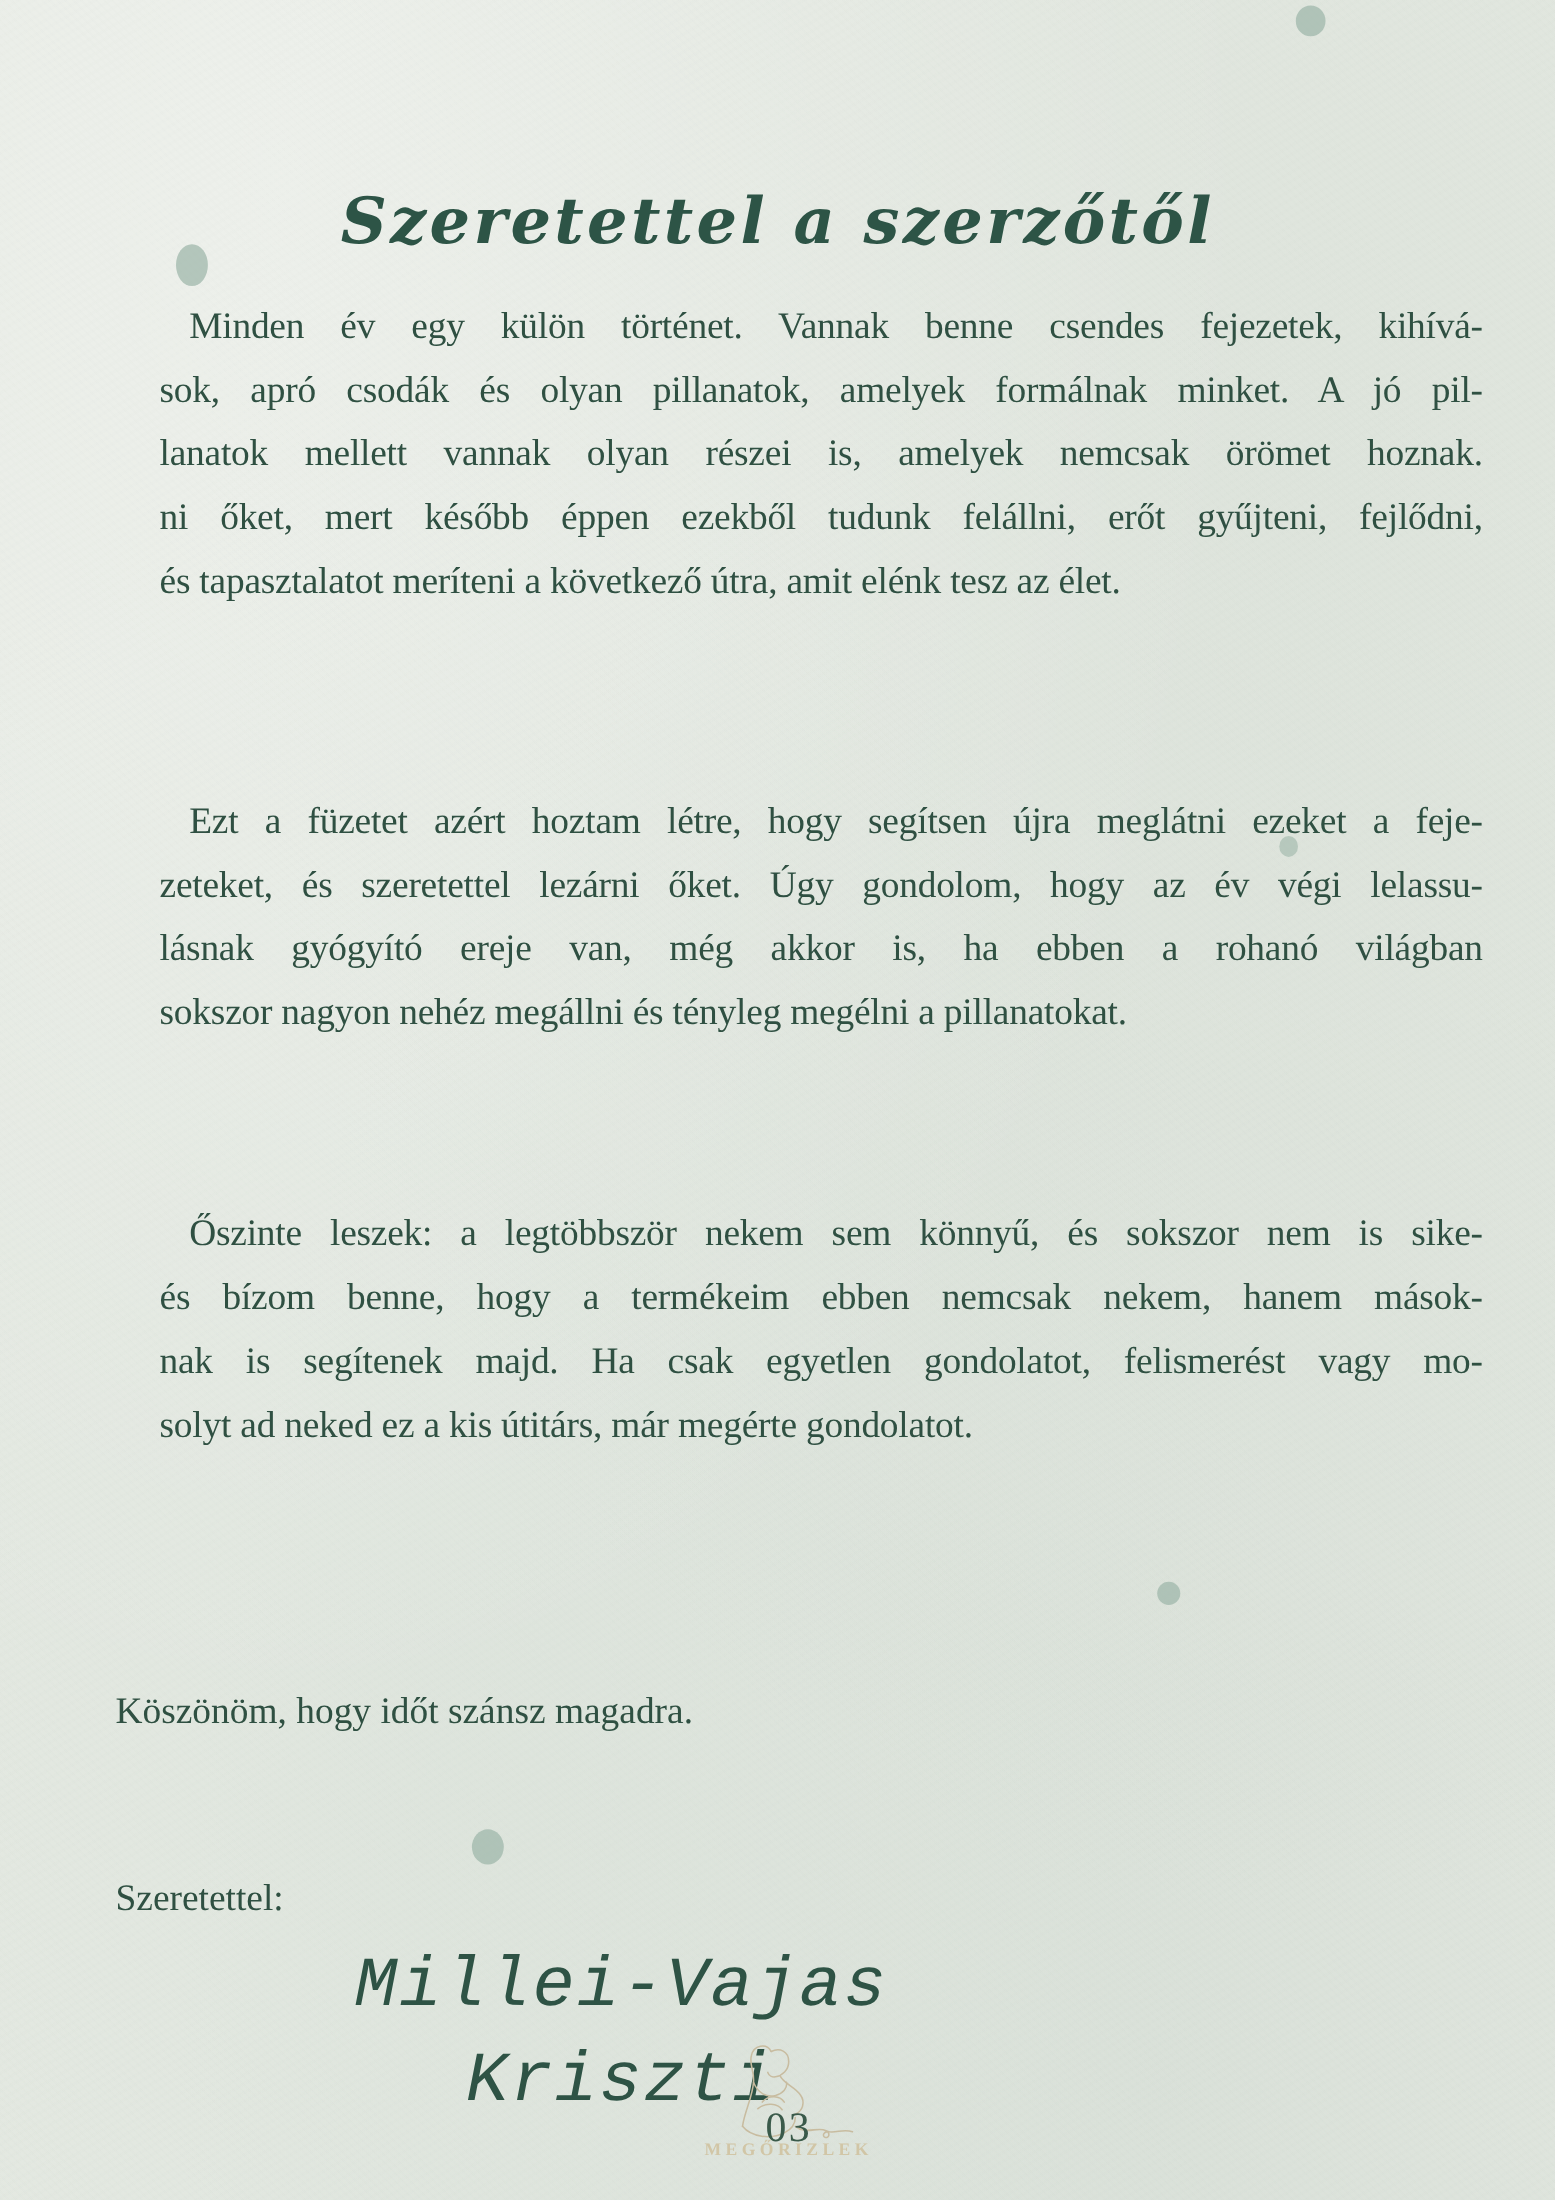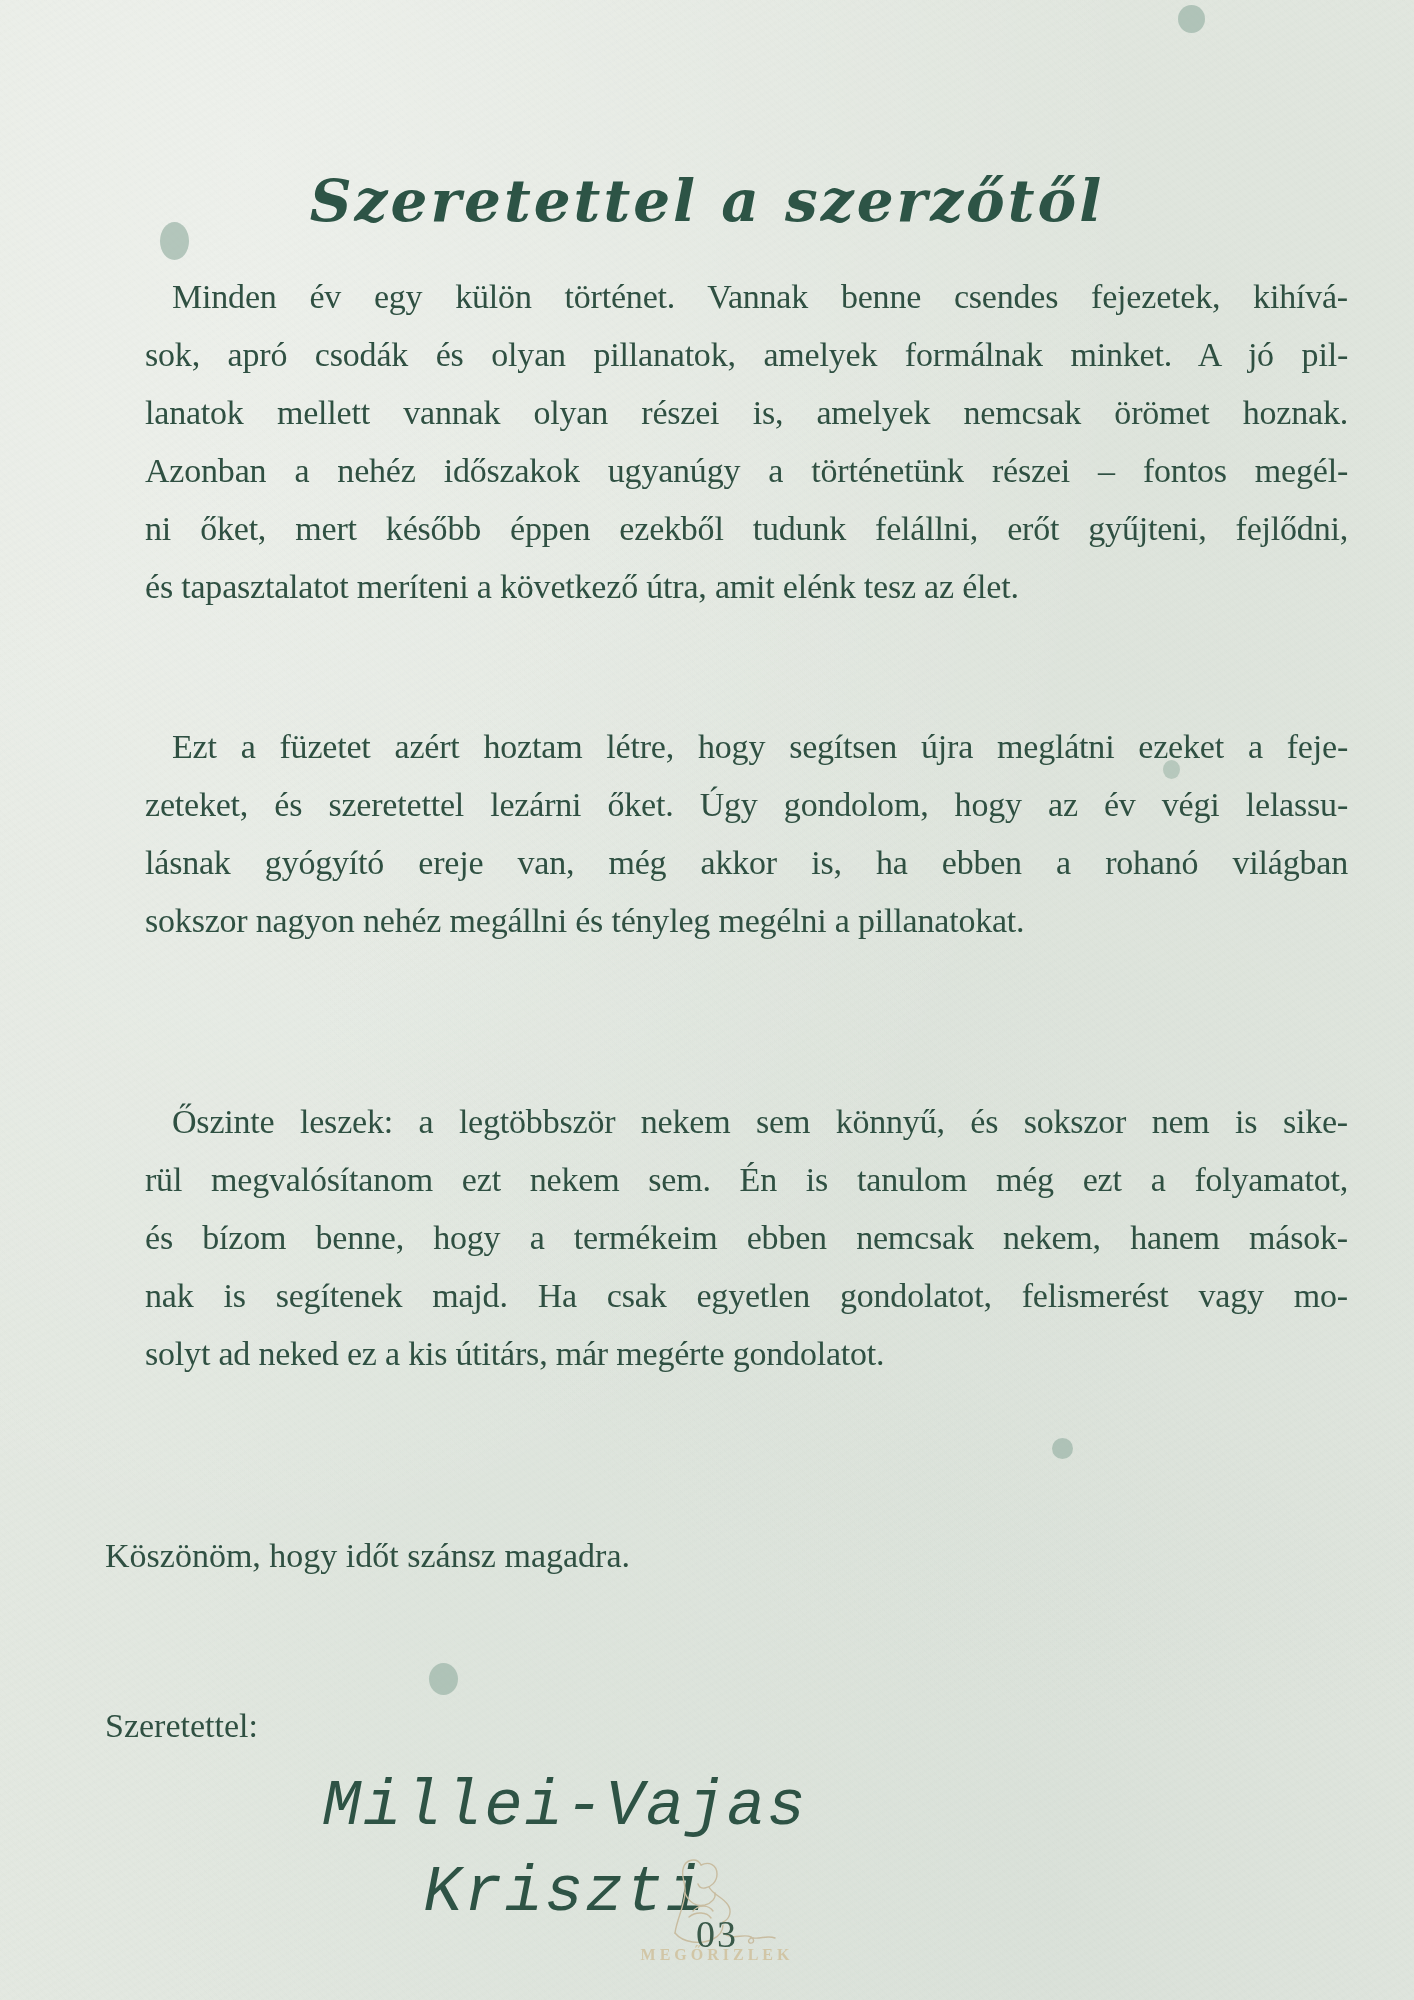"Azonban a nehéz időszakok ugyanúgy" div.pline { html: <div>Azonban a nehéz időszakok ugyanúgy a történetünk részei – fontos megél-</div> -> none }
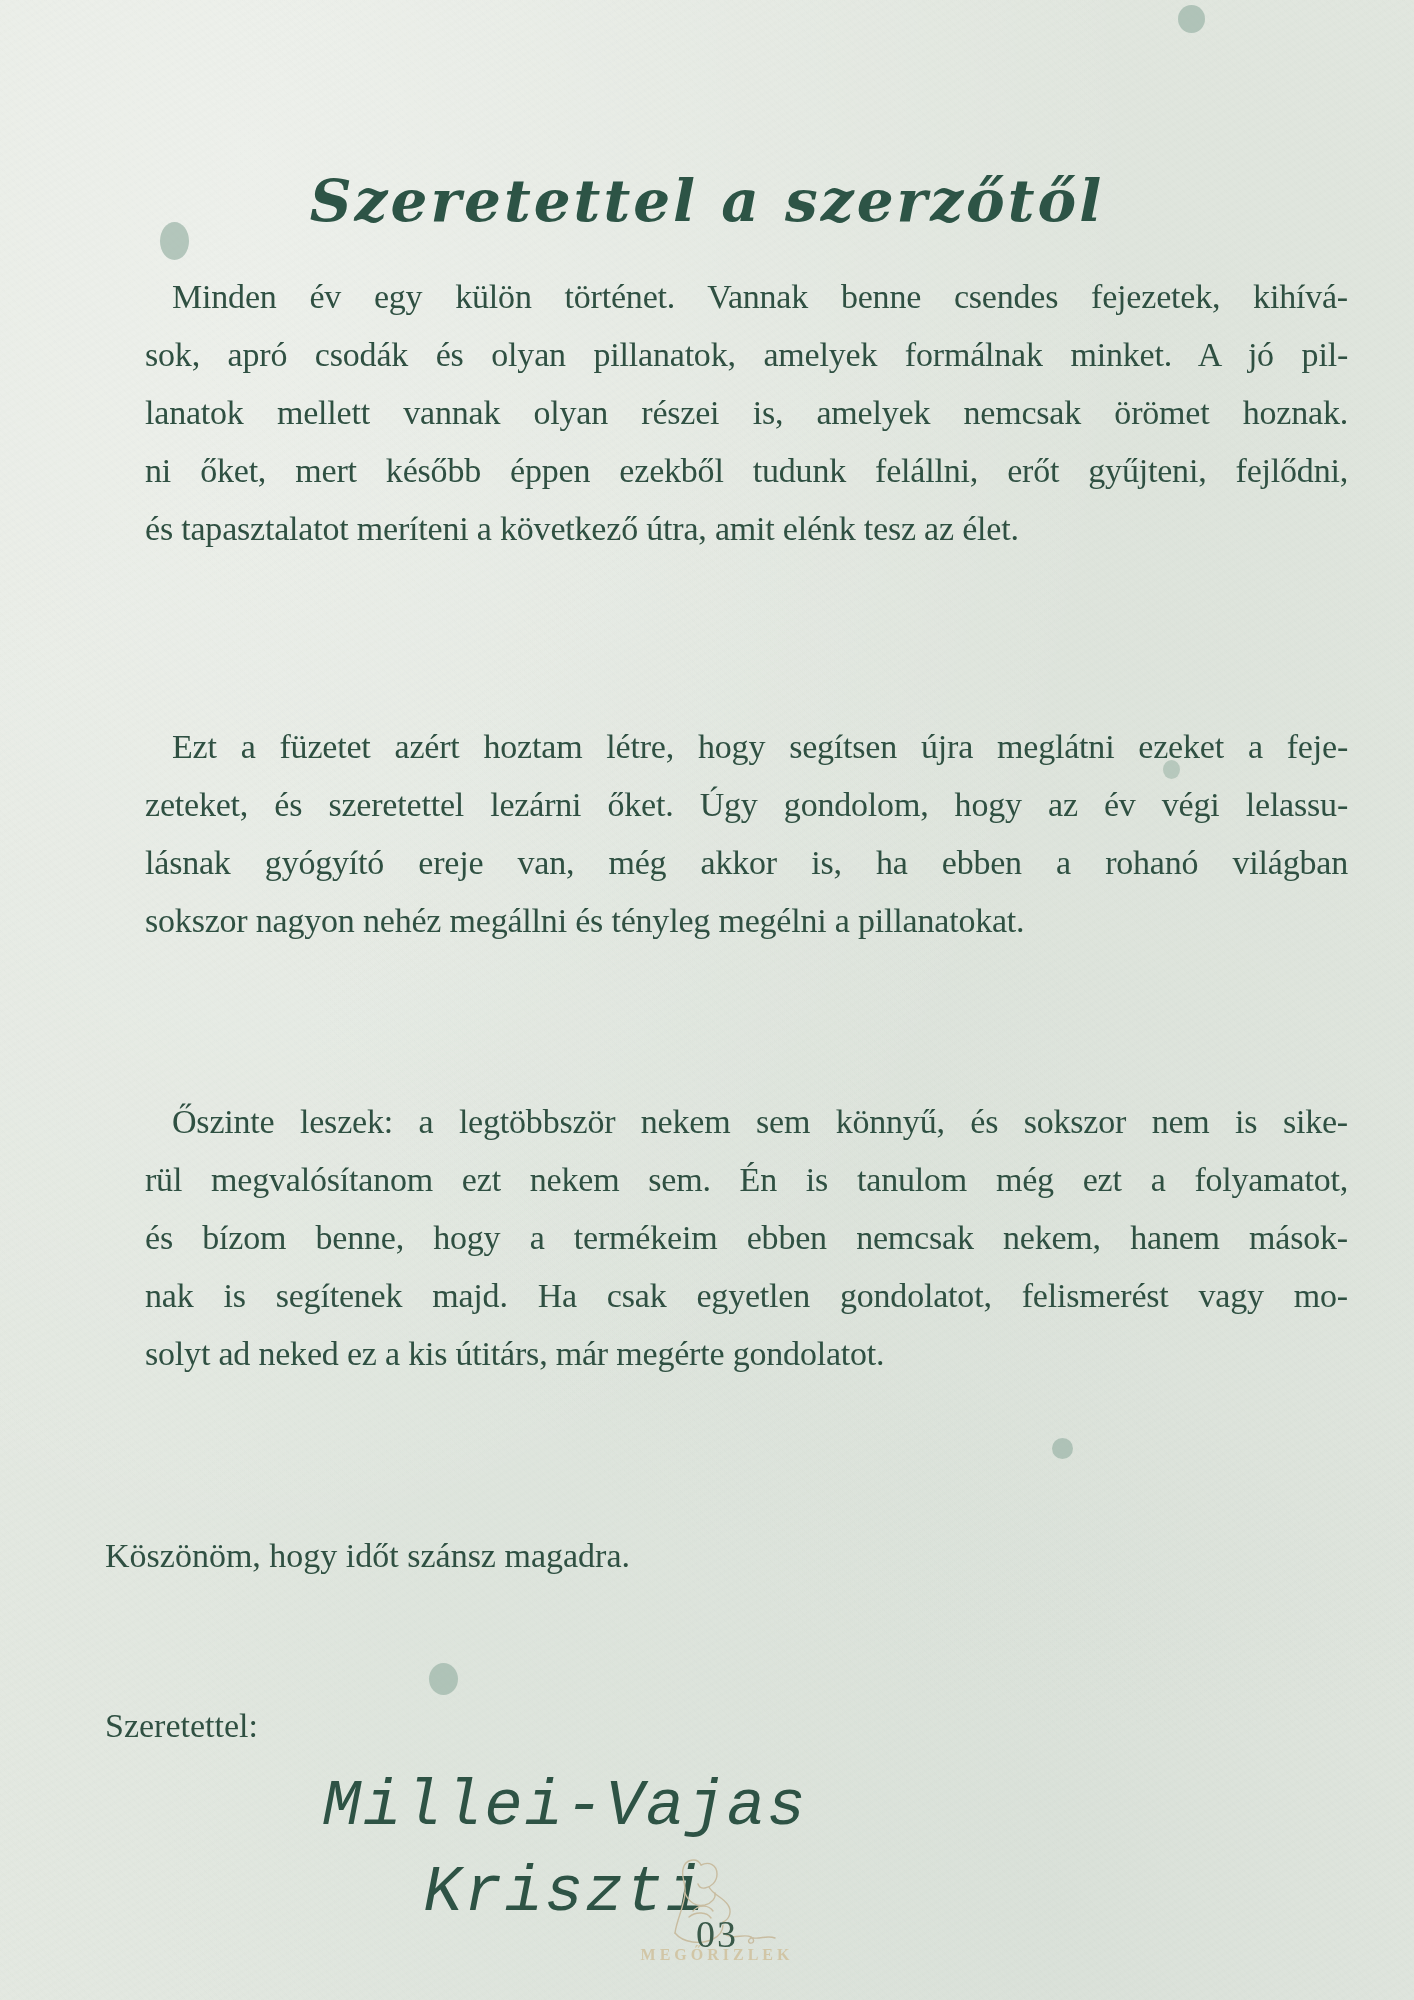"rül megvalósítanom ezt nekem sem." div.pline { html: <div>rül megvalósítanom ezt nekem sem. Én is tanulom még ezt a folyamatot,</div> -> none }
